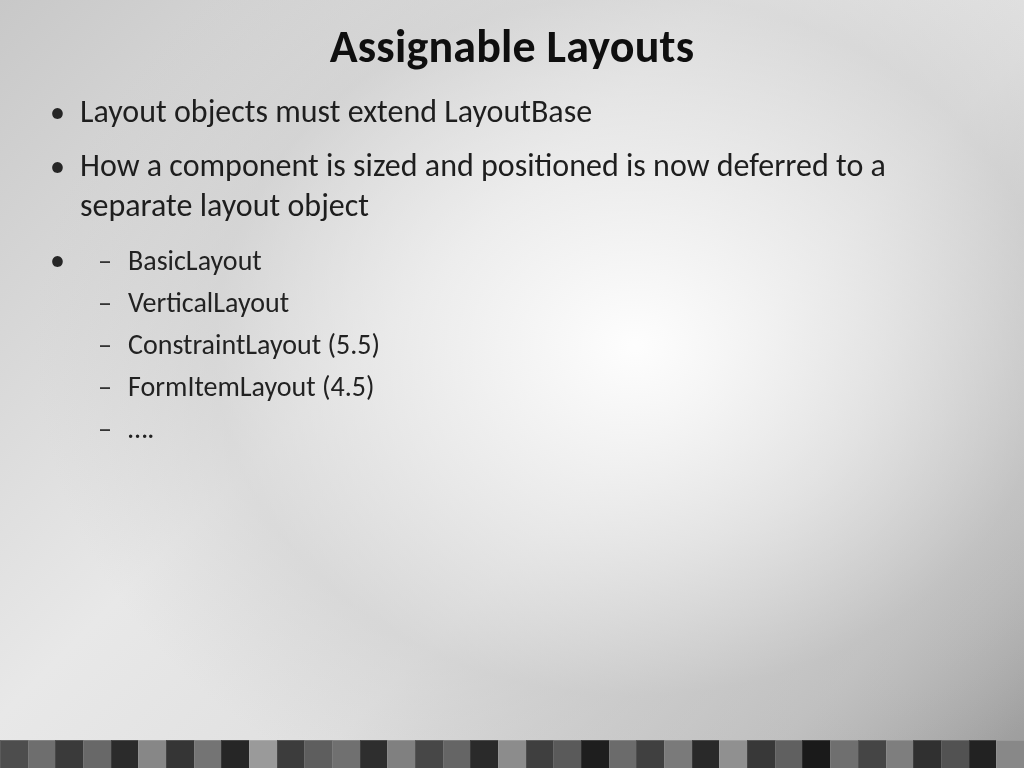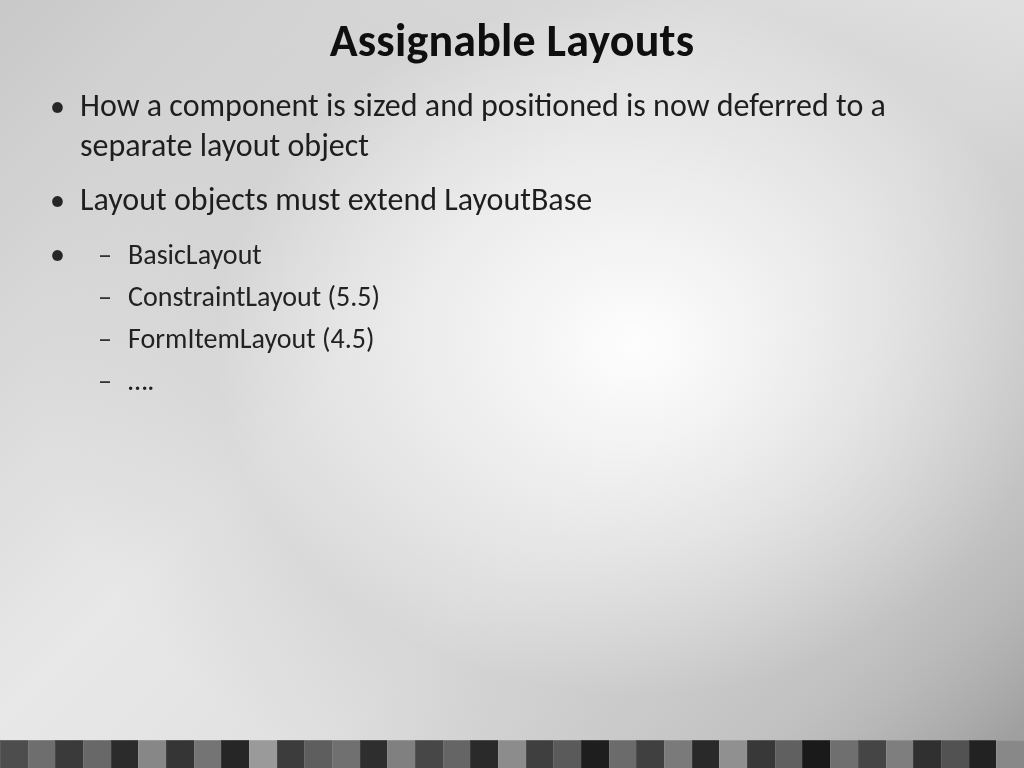"Assignable Layouts" .title { padding-top: 12px -> 18px }
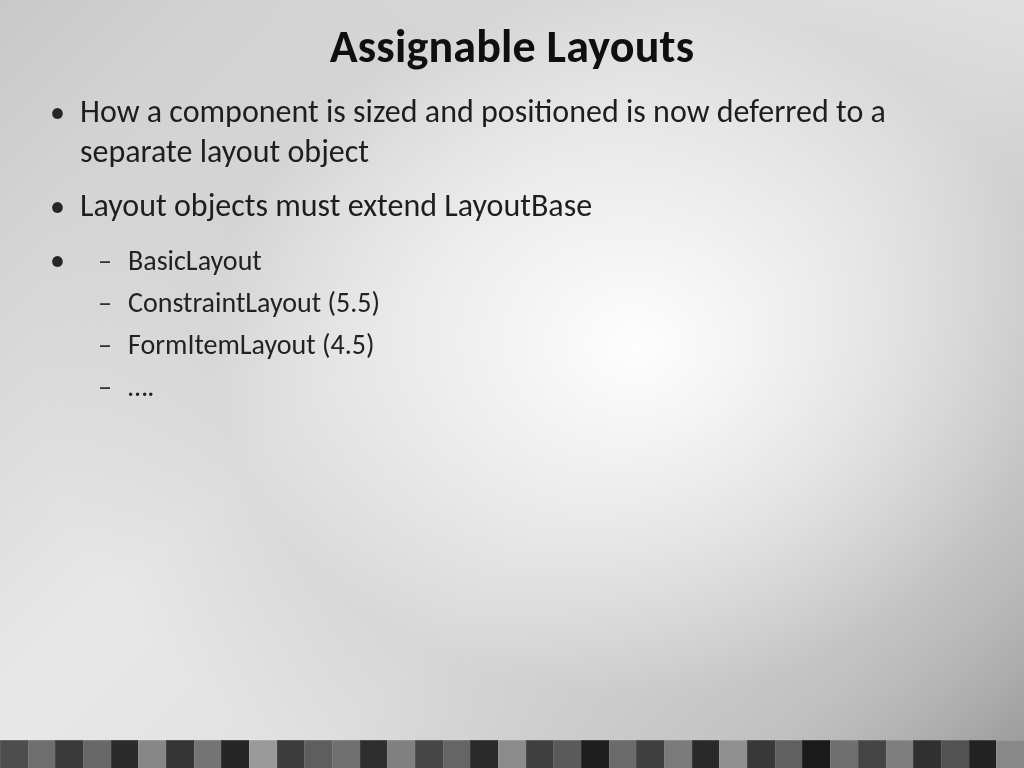"How a component is sized" li { order: before "Layout objects must extend LayoutBase" -> after "Layout objects must extend LayoutBase" }
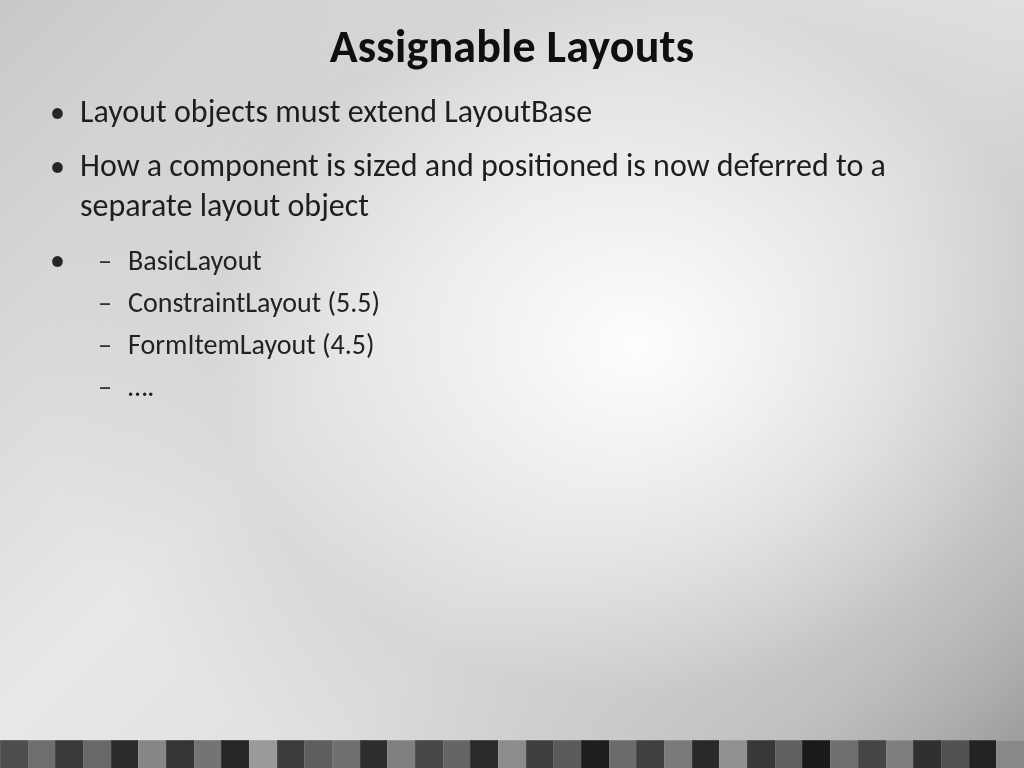"VerticalLayout" li { html: none -> <li>VerticalLayout</li> }
